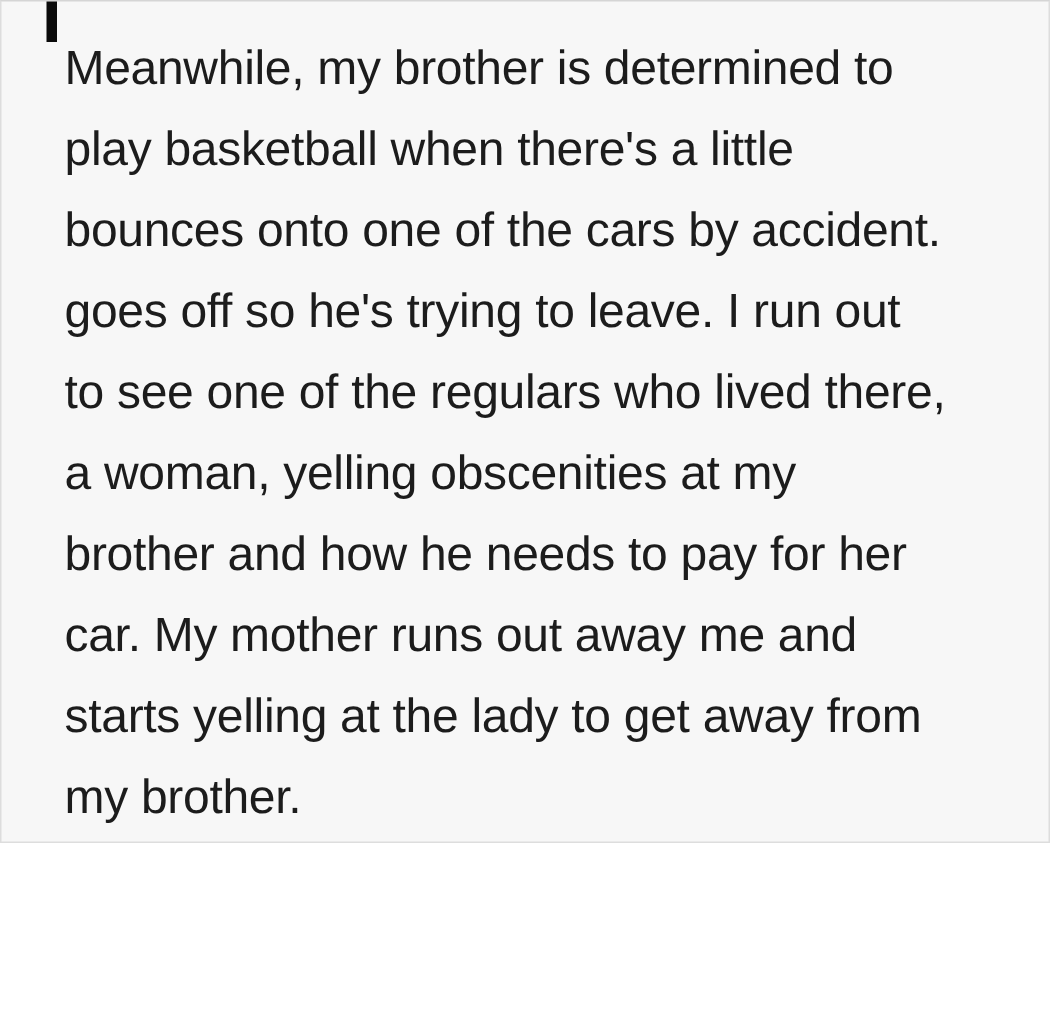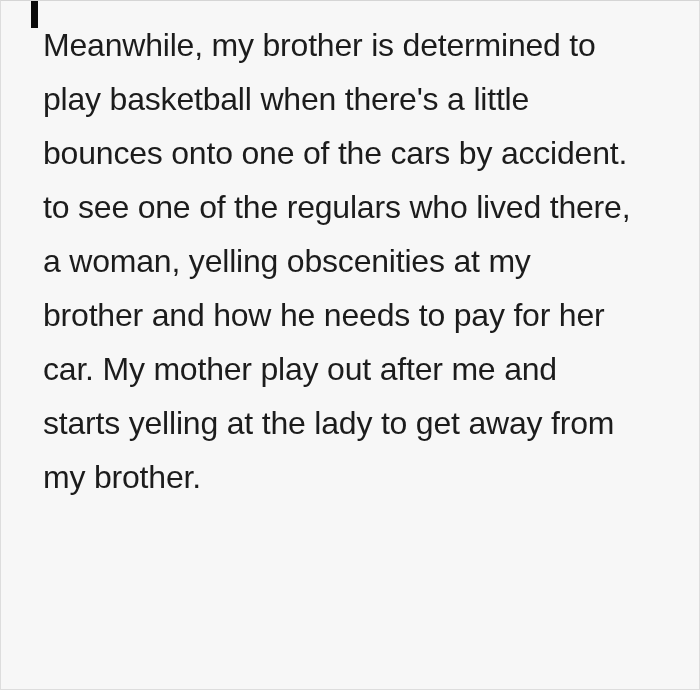"Meanwhile, my brother is determined" .screen { height: 690px -> 562px }
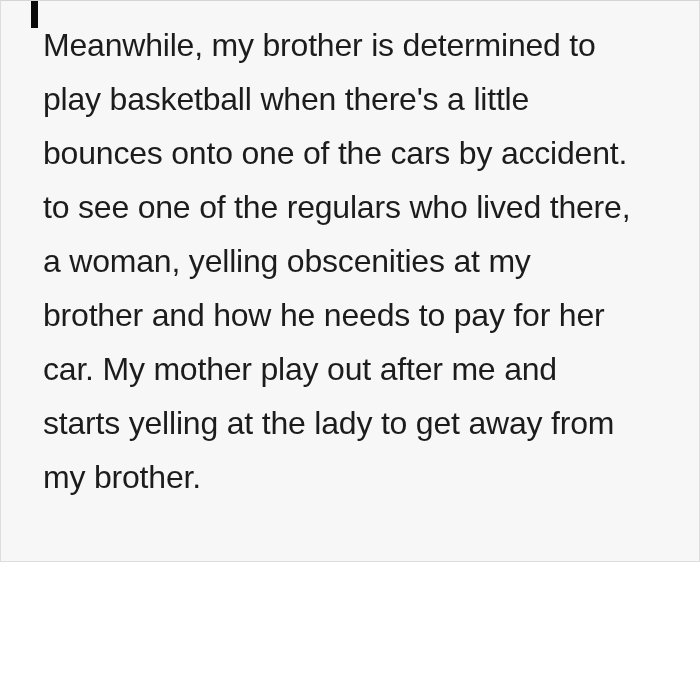"goes off so he's trying" div.quote-line { html: none -> <div>goes off so he's trying to leave. I run out</div> }
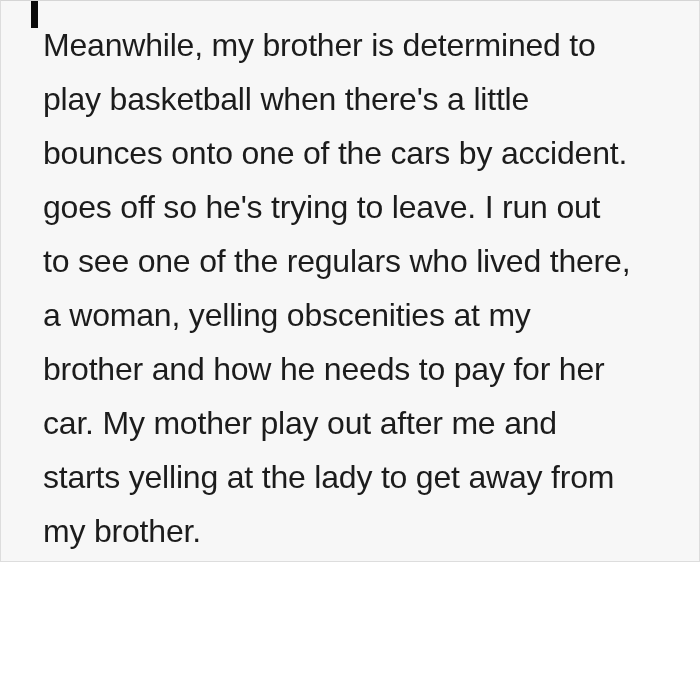"car. My mother play out" div.quote-line { text: play out after -> runs out away }
